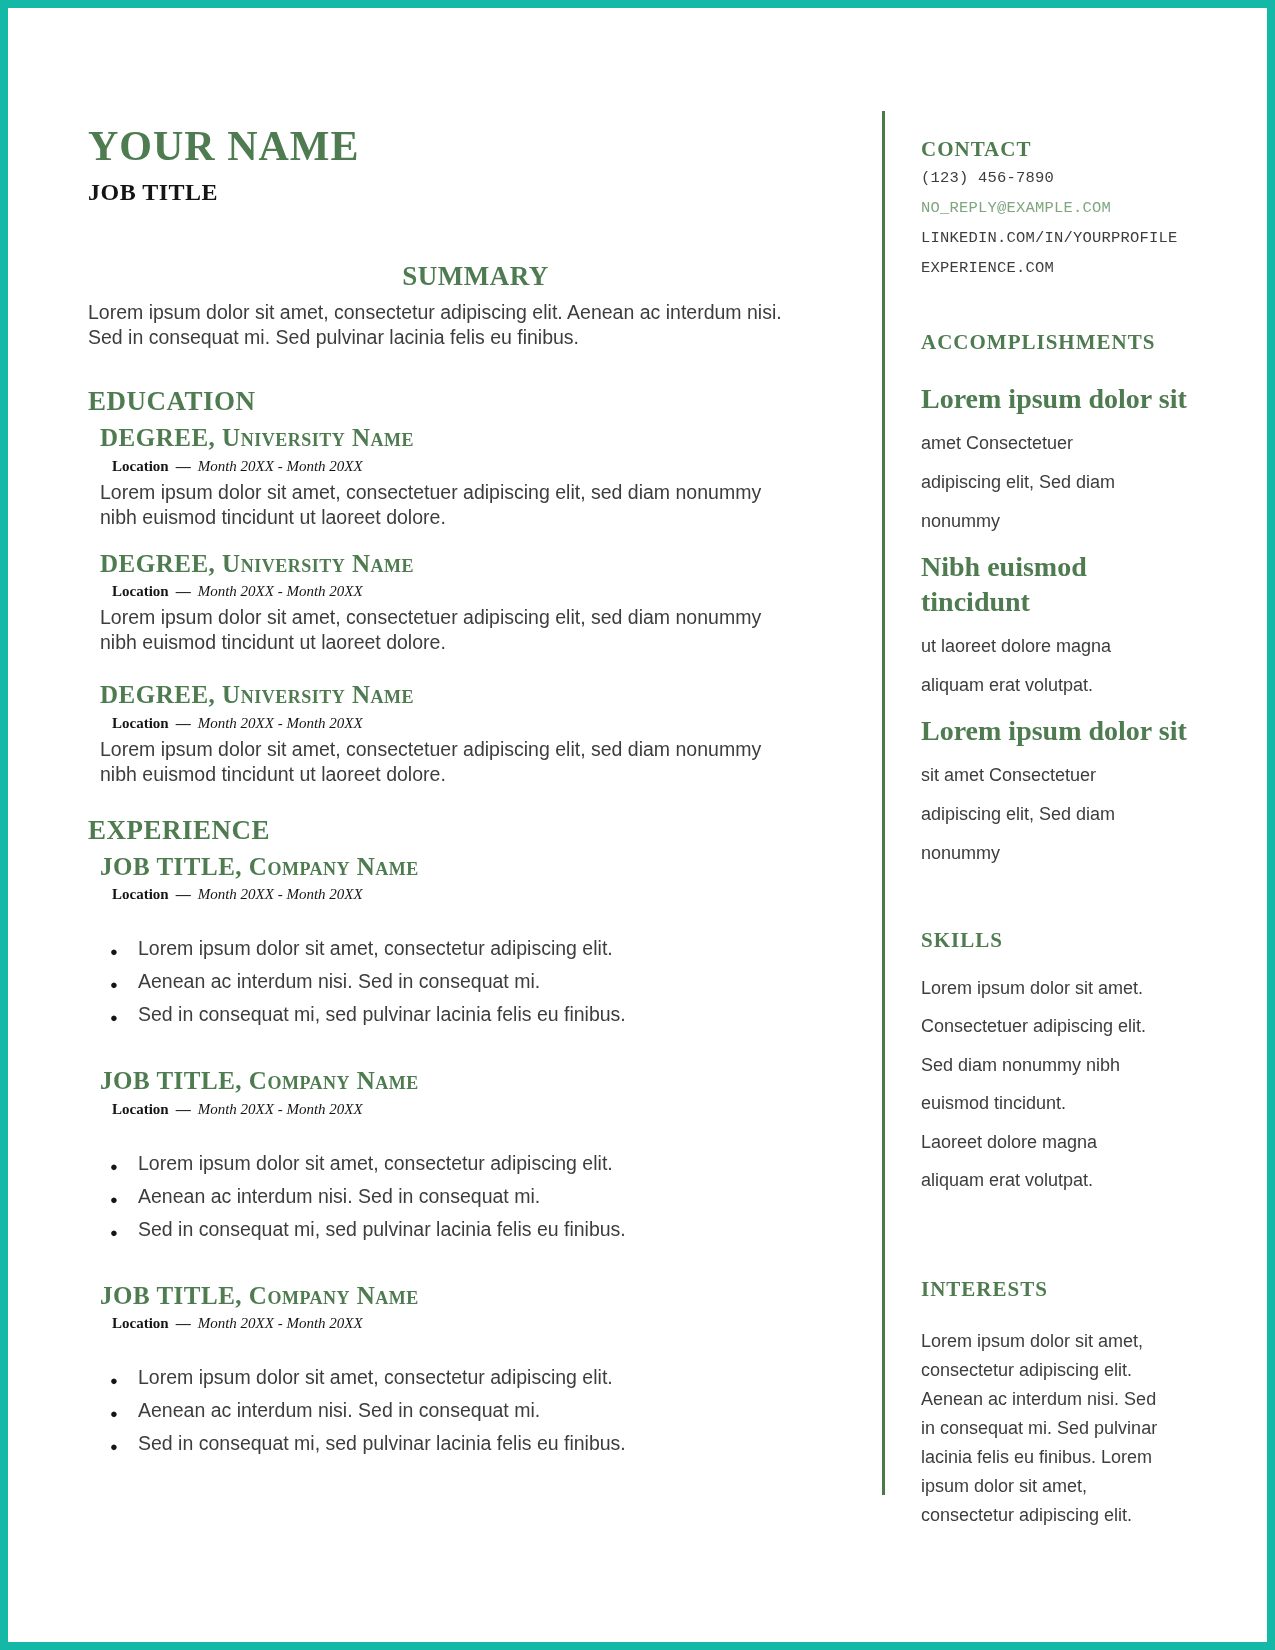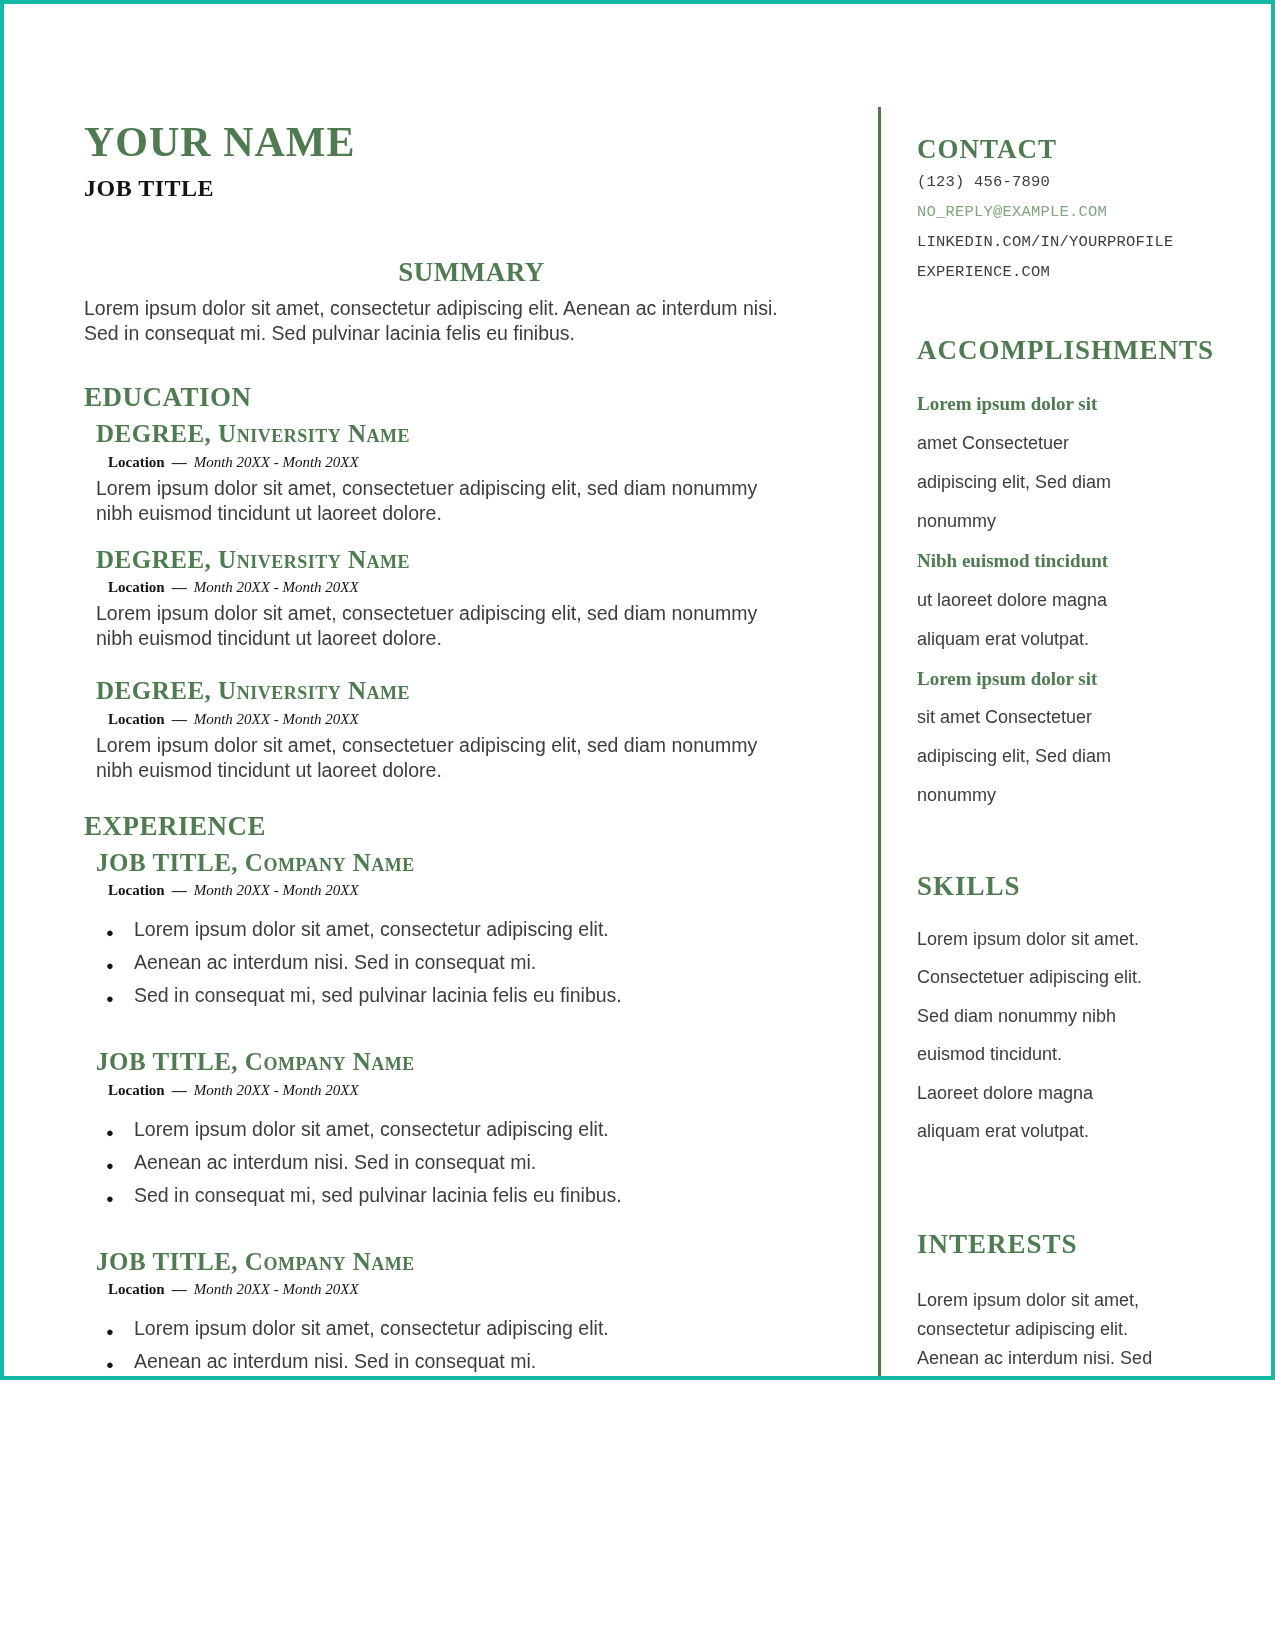"YOUR NAME" .page { border: 4px solid #14b8a6 -> 8px solid #14b8a6; height: 1380px -> 1650px }
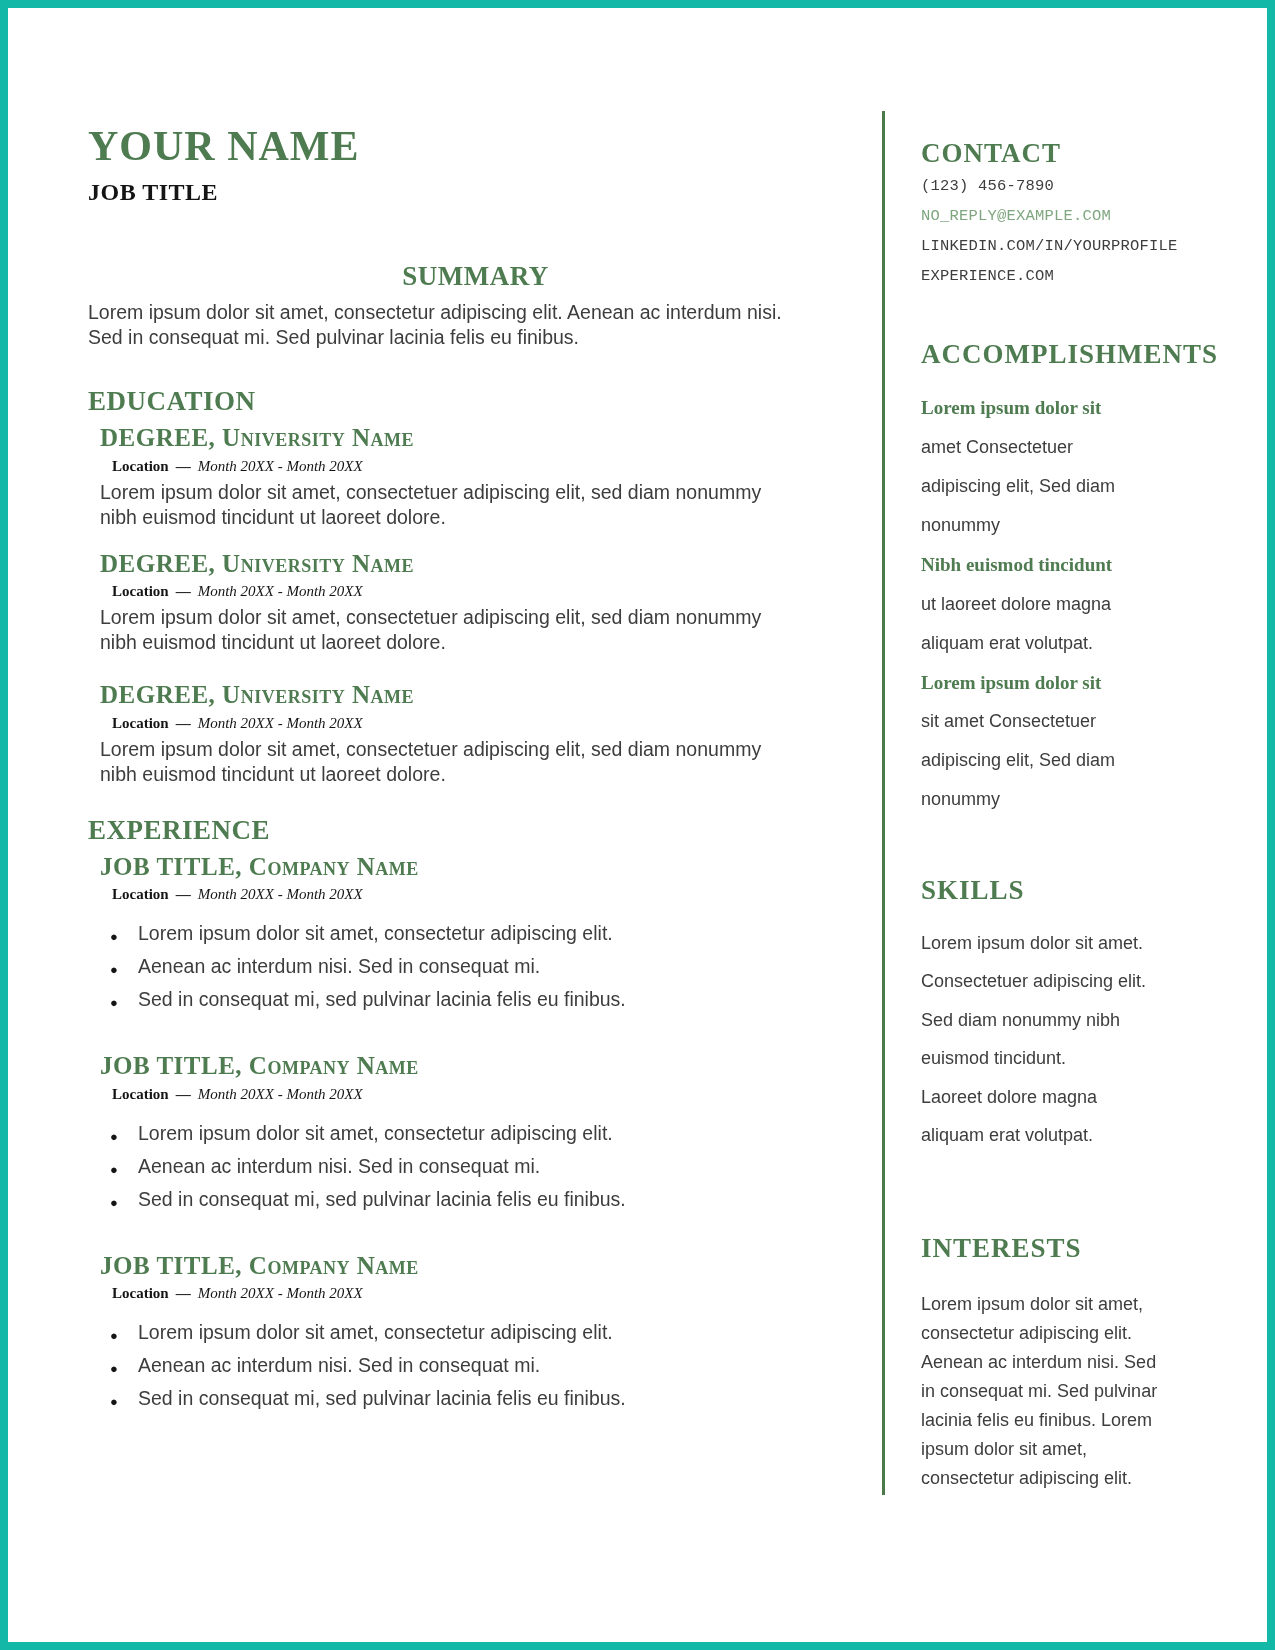"CONTACT" .h-right { font-size: 27px -> 21px }
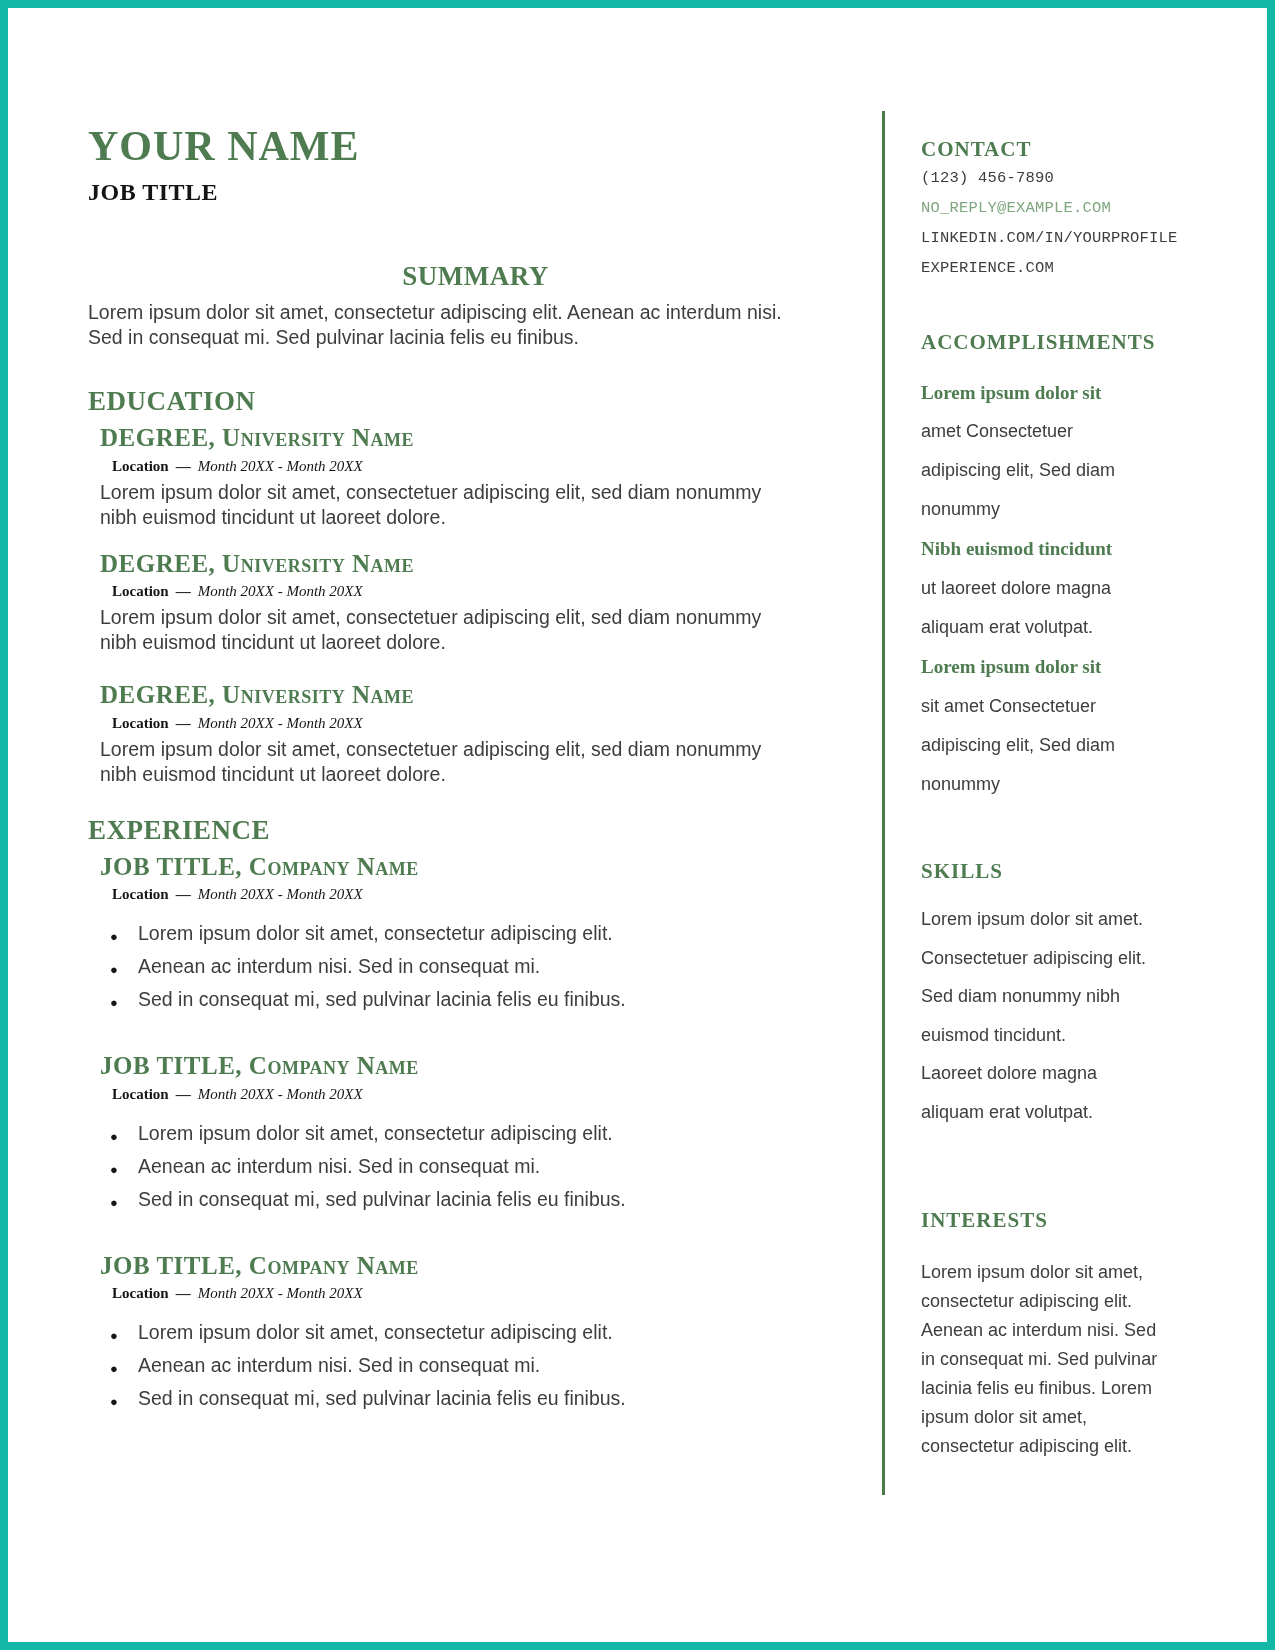"Lorem ipsum dolor sit" .accomp-title { font-size: 19px -> 28px }
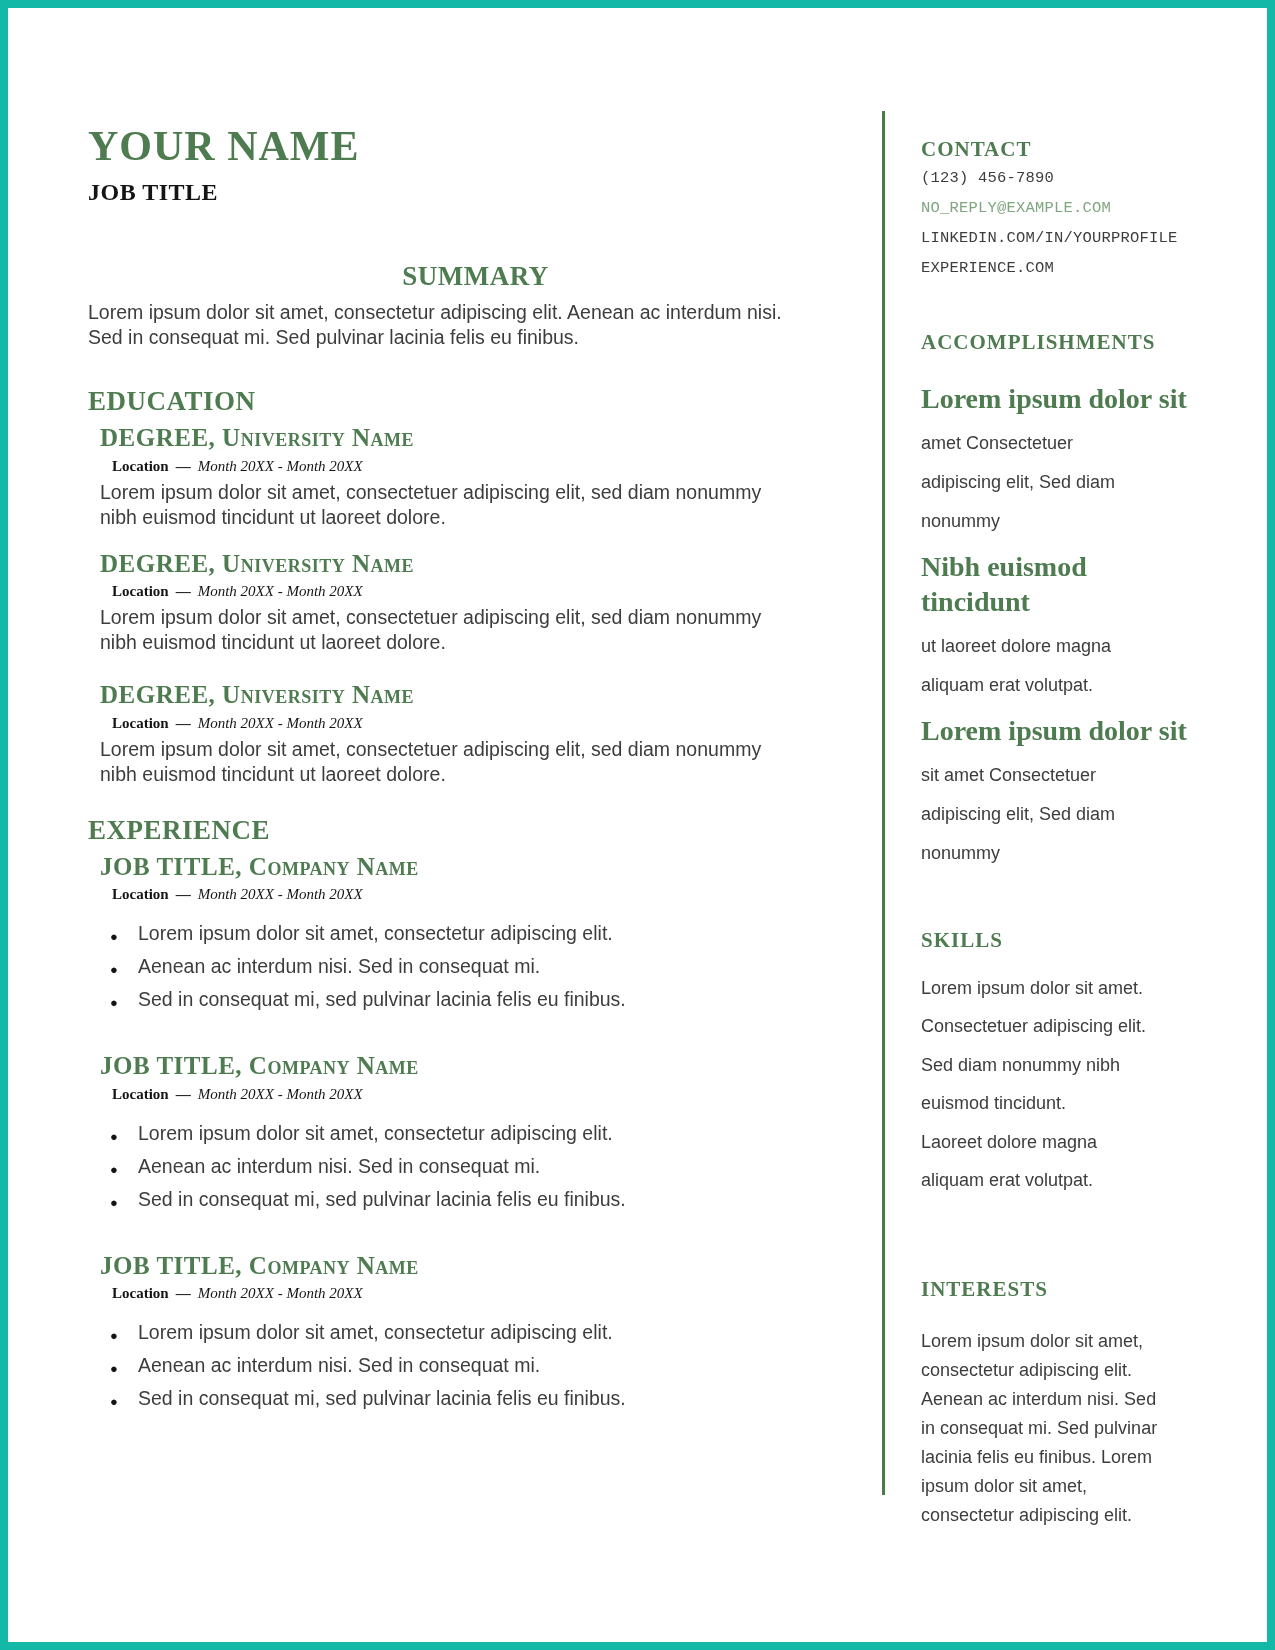"Lorem ipsum dolor sit amet, consectetur adipiscing elit." .bullets { margin: 17px 0 0 -> 32px 0 0 }
